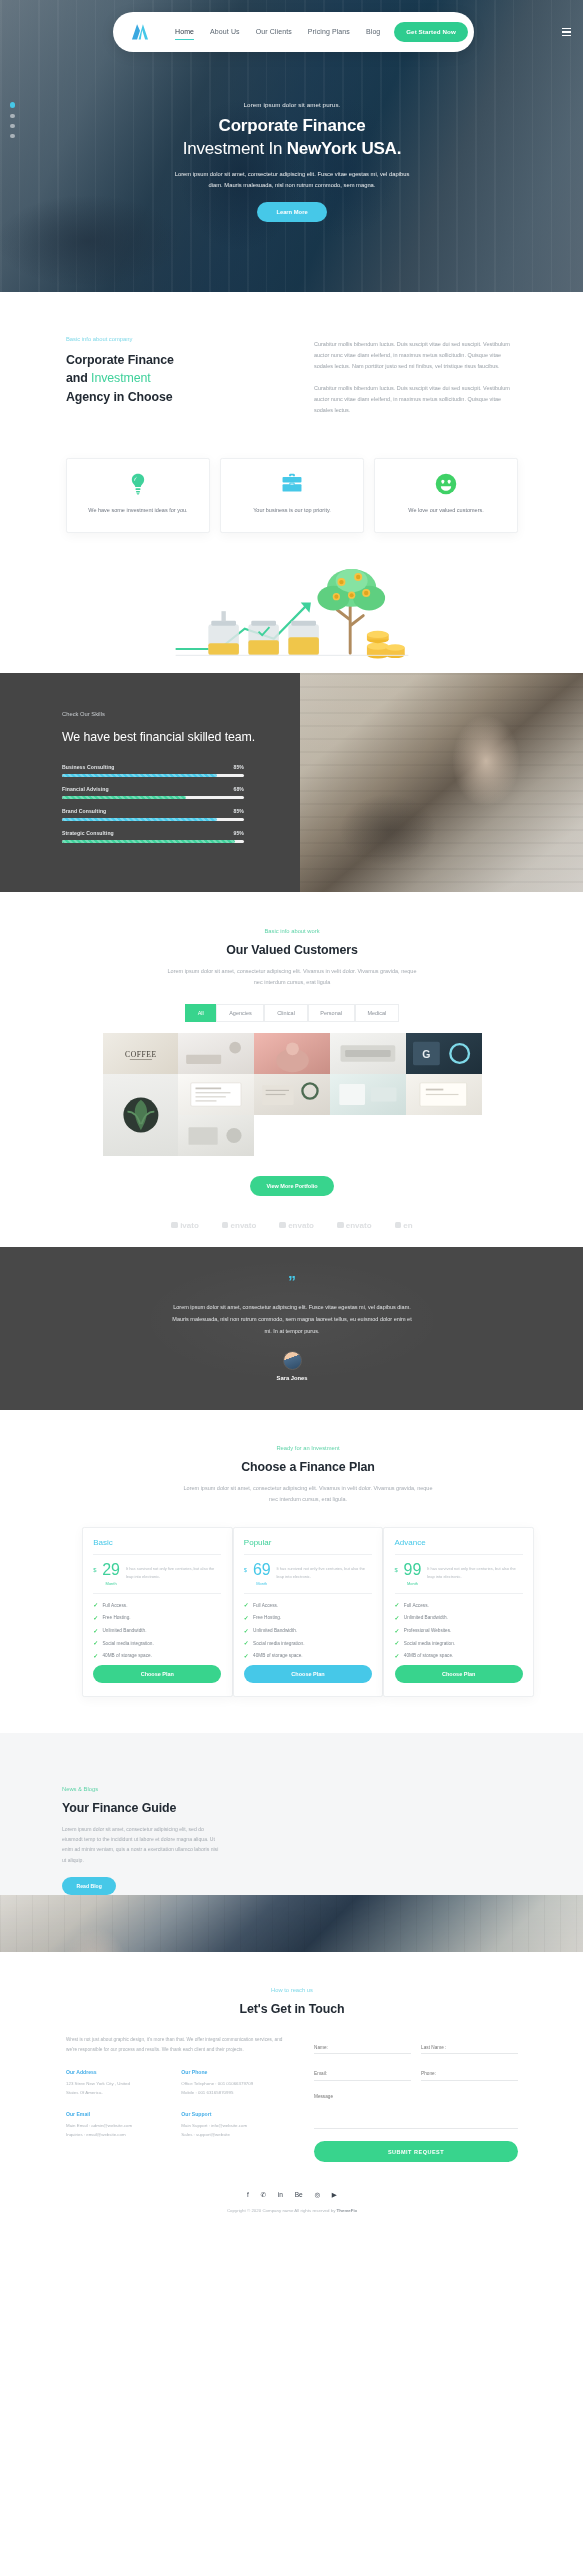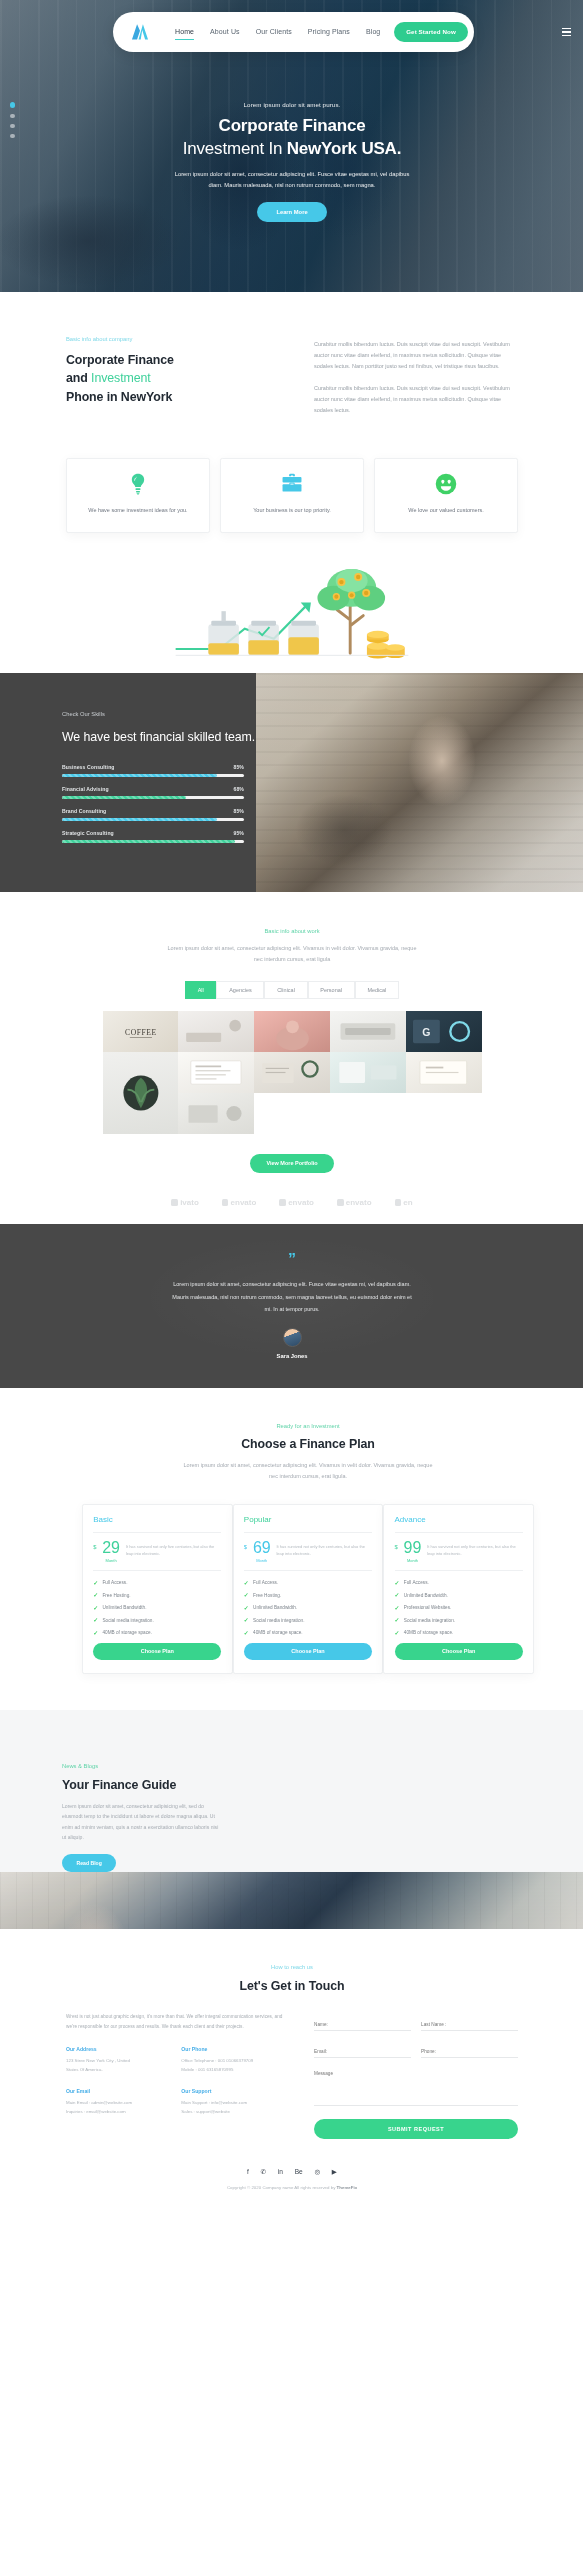"Phone in NewYork" span { text: Phone in NewYork -> Agency in Choose }
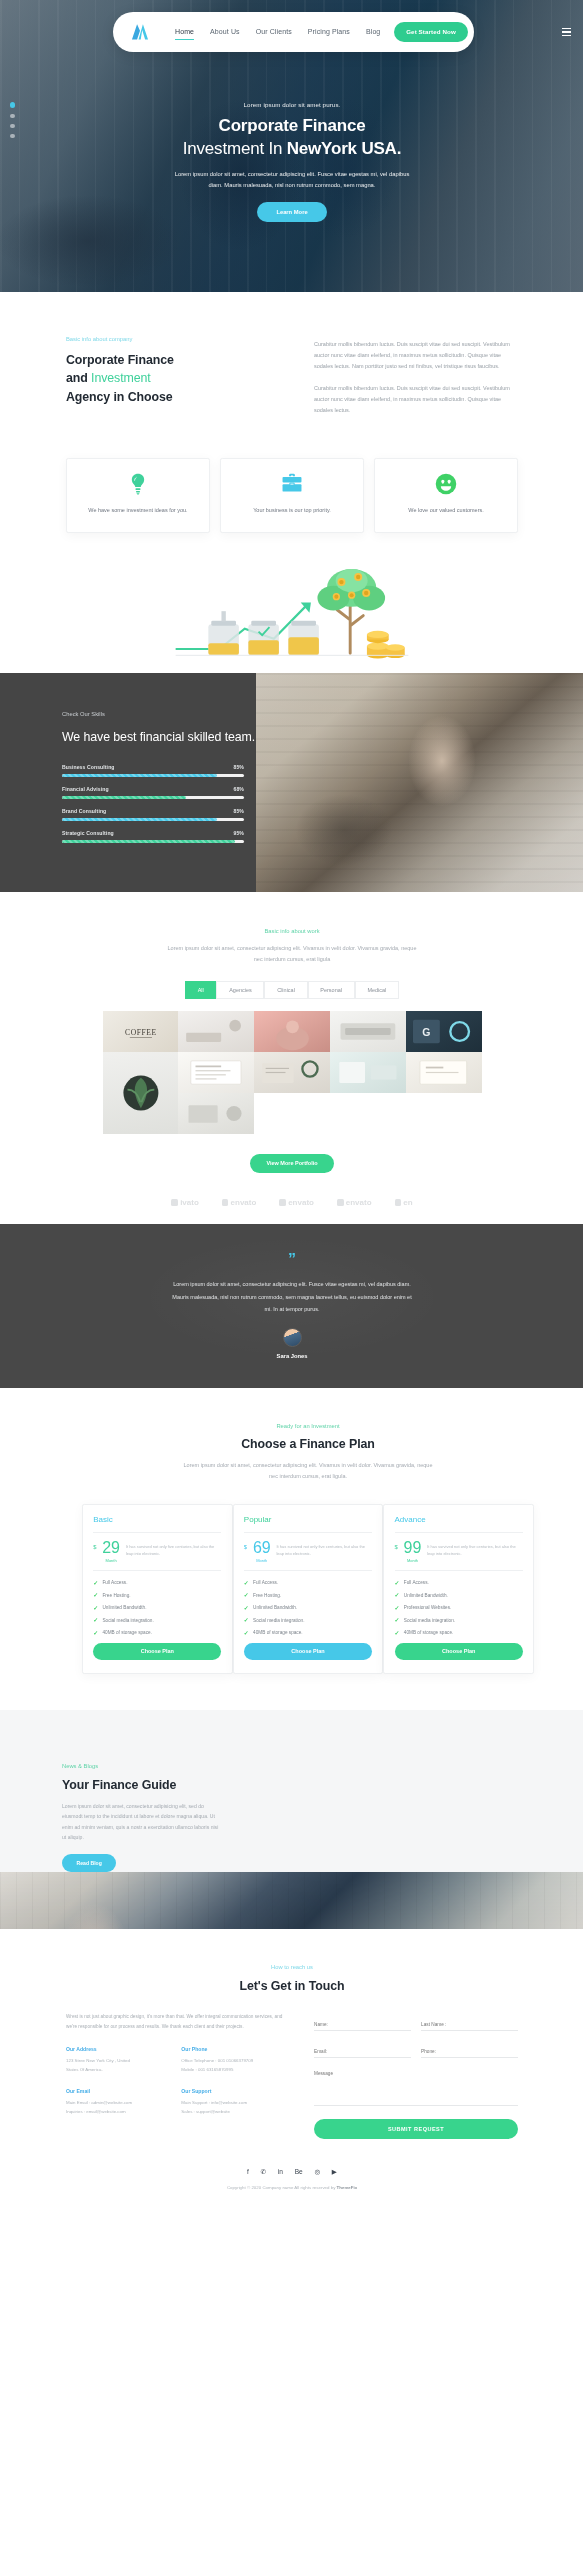"We have best financial skilled" .skills-left { width: 256px -> 300px }
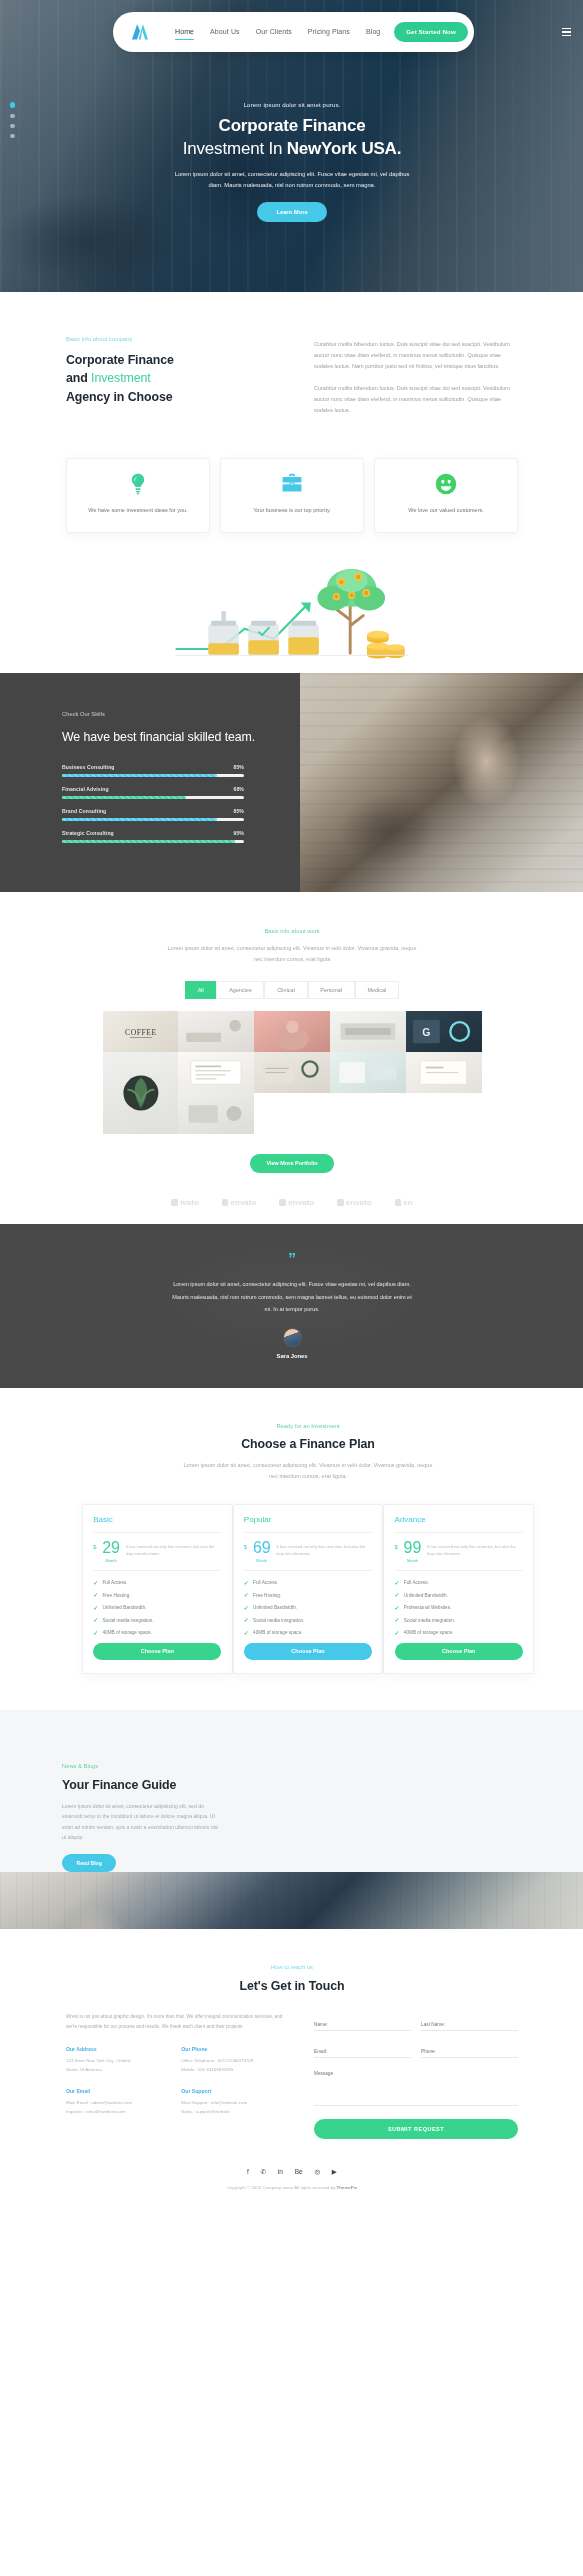"Our Valued Customers" h2.sec-h2 { html: none -> <h2>Our Valued Customers</h2> }
